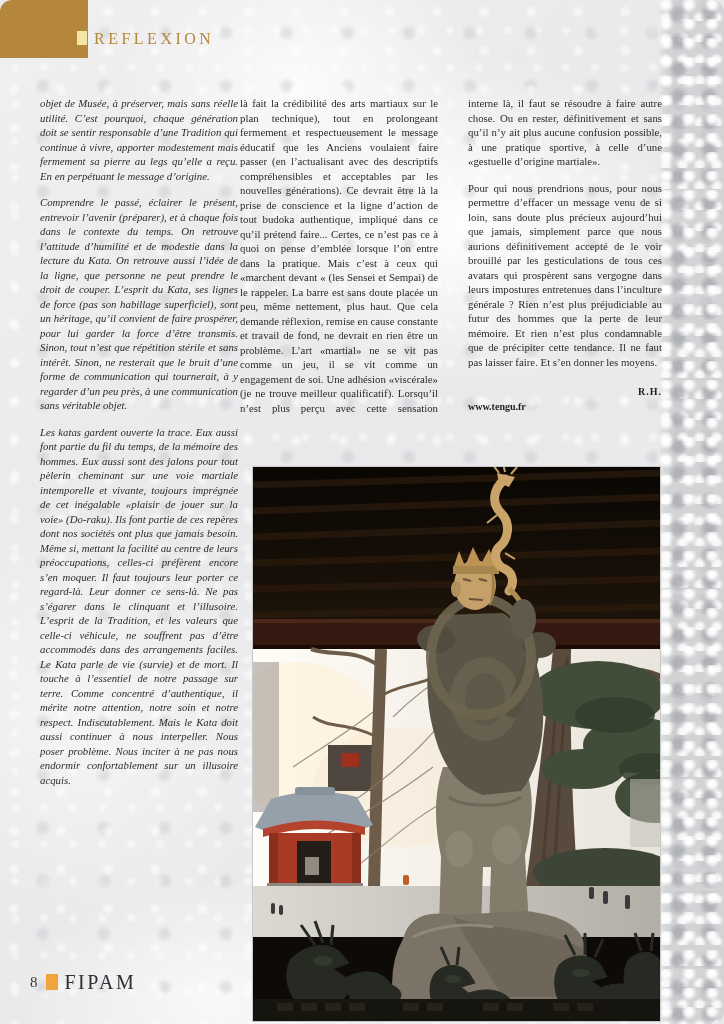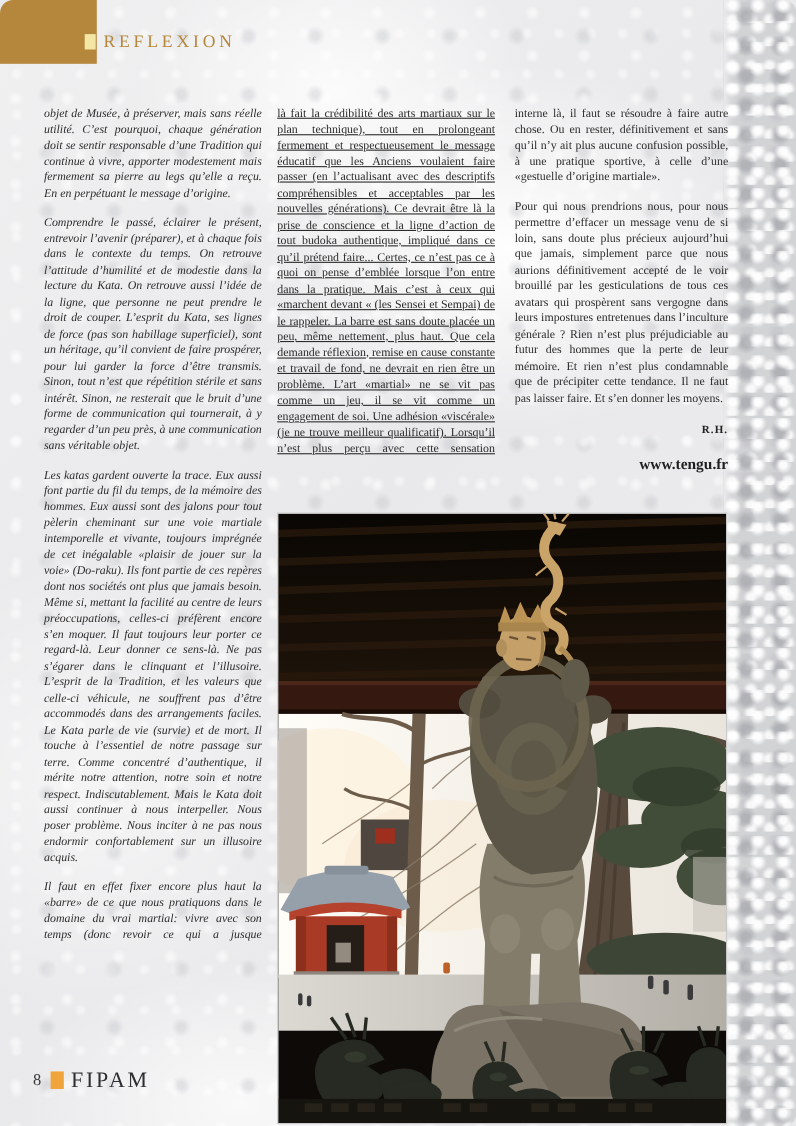"là fait la crédibilité des" #col2 { left: 252px -> 240px; text-decoration: underline -> none }
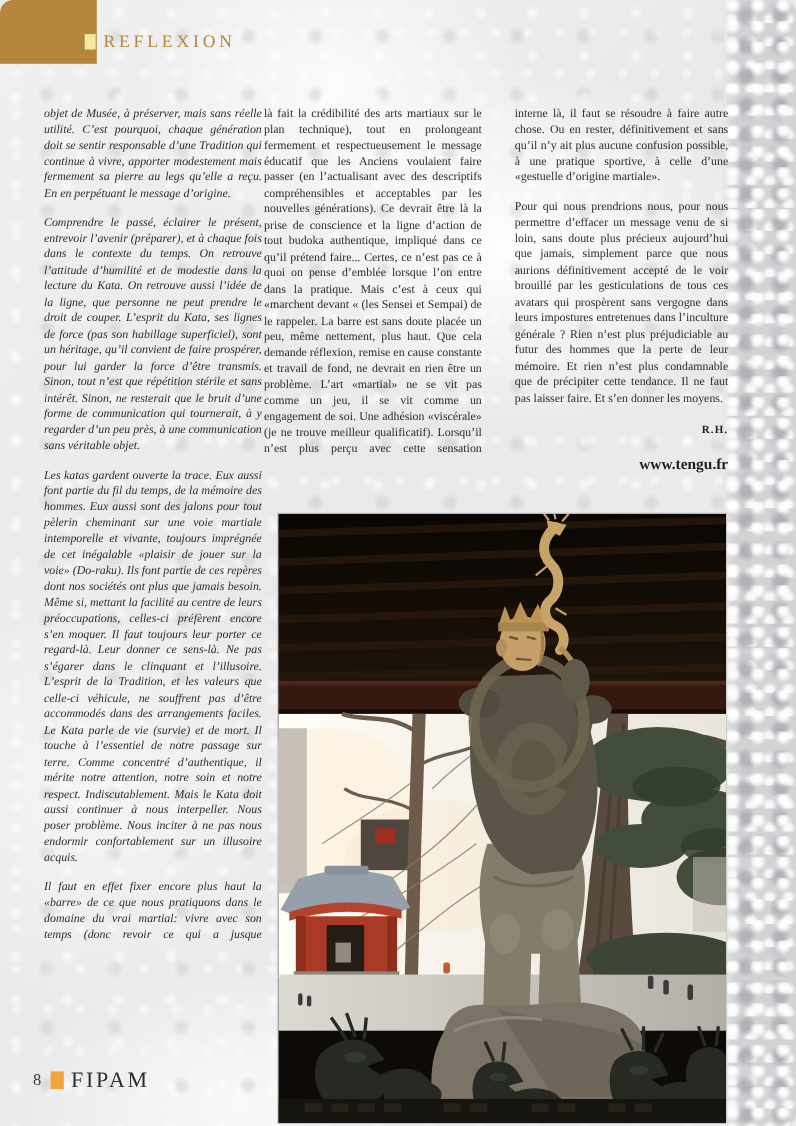"www.tengu.fr" .site { font-size: 14px -> 10px; margin-top: 16px -> 0; text-align: right -> none }
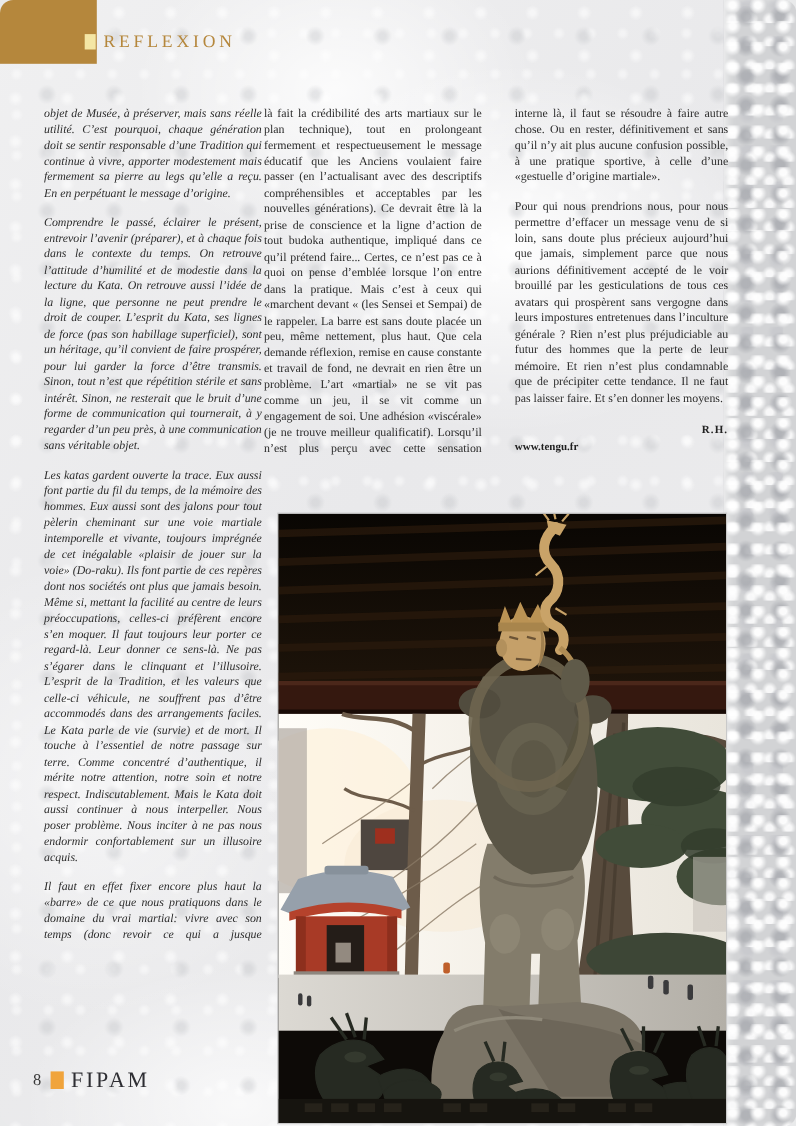"Il faut en effet fixer" p.cont { html: <p>Il faut en effet fixer encore plus haut la «barre» de ce que nous pratiquons dans le domaine du vrai martial: vivre avec son temps (donc revoir ce qui a jusque</p> -> none }
